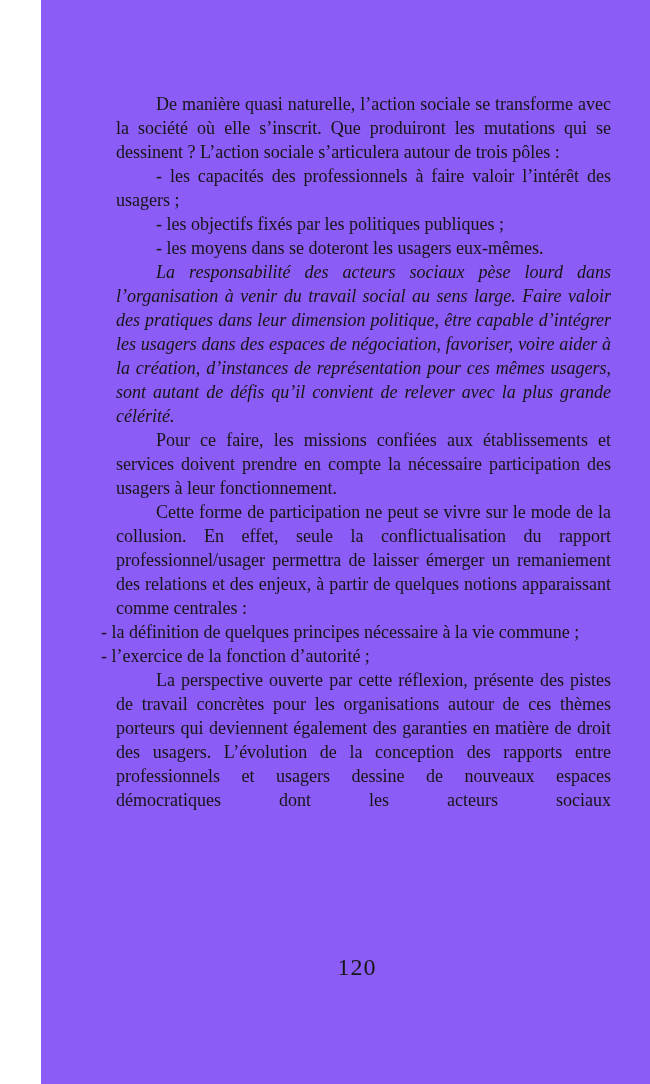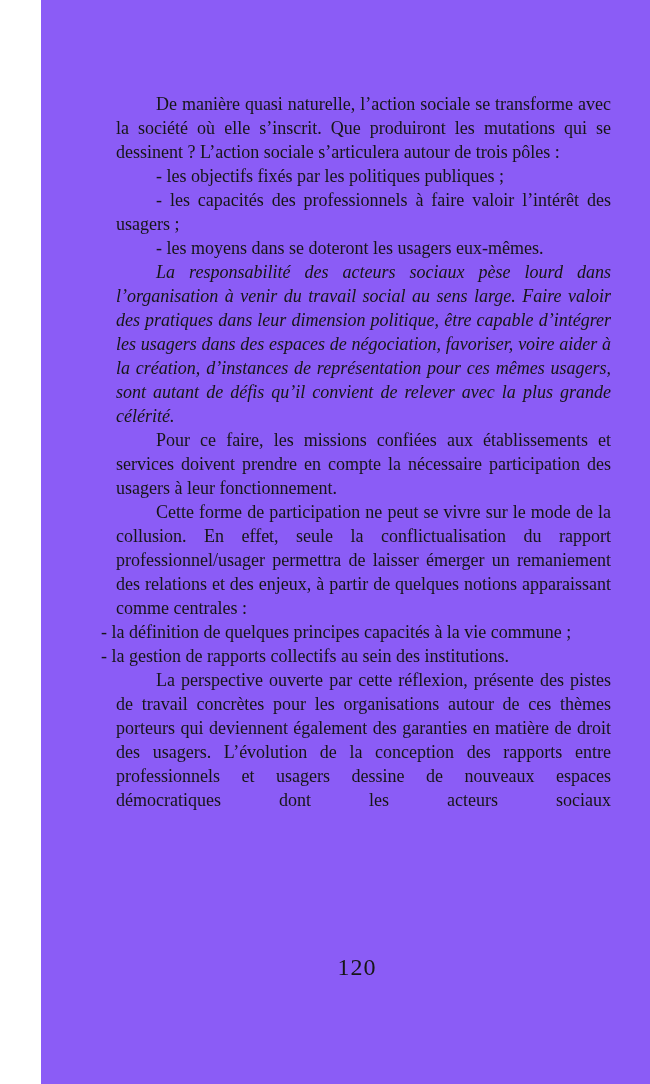"- les objectifs fixés par" p.bullet-indent { order: before "- les capacités des professionnels" -> after "- les capacités des professionnels" }
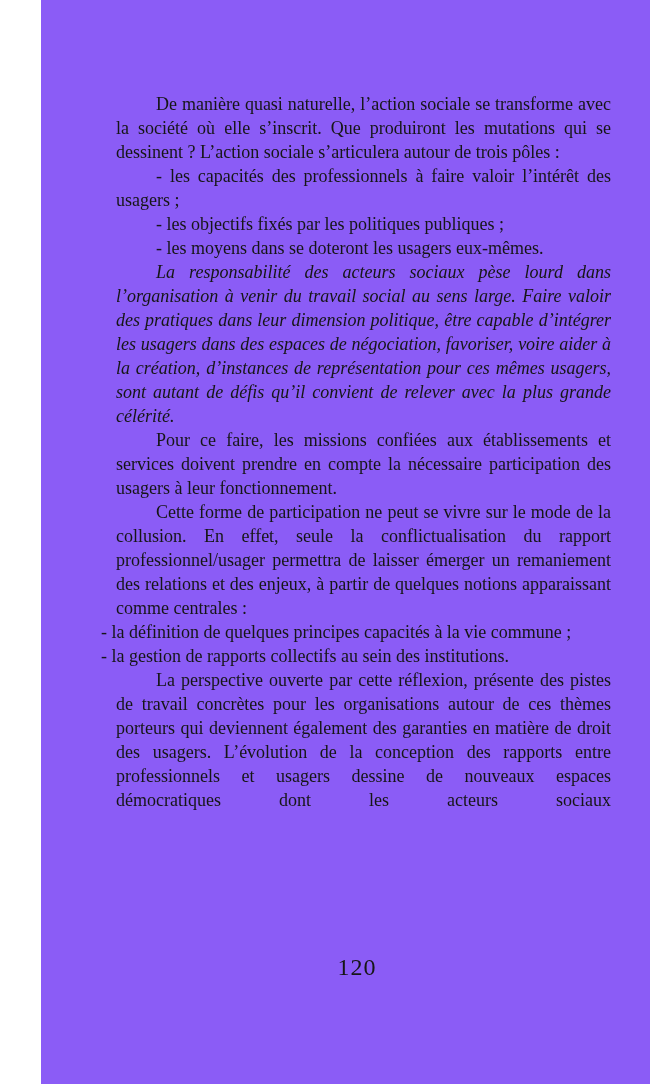"- la définition de quelques" p.bullet-hang { text: capacités -> nécessaire }
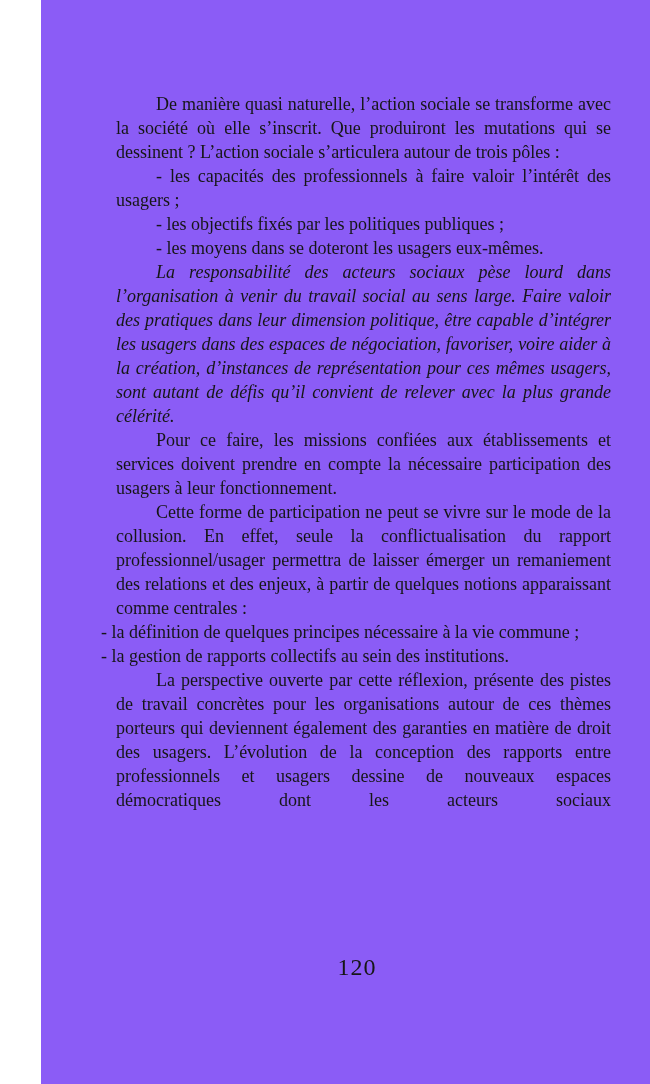"- l’exercice de la fonction" p.bullet-hang { html: none -> <p>- l’exercice de la fonction d’autorité ;</p> }
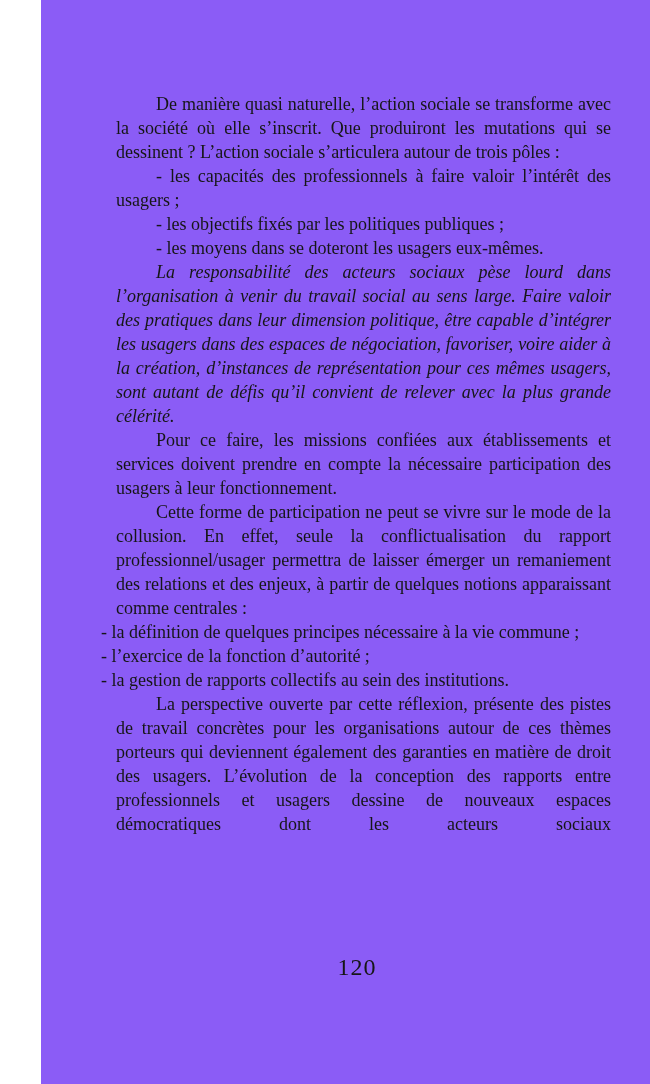"- la gestion de rapports" p.bullet-hang { html: <p>- la gestion de rapports collectifs au sein des institutions.</p> -> none }
